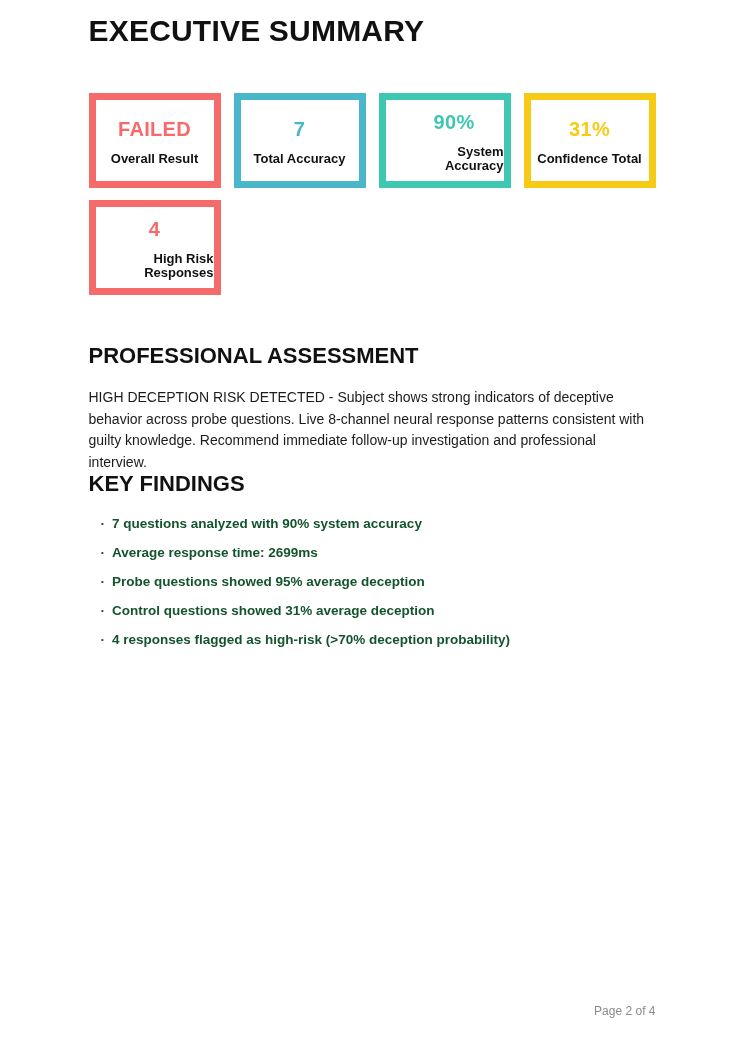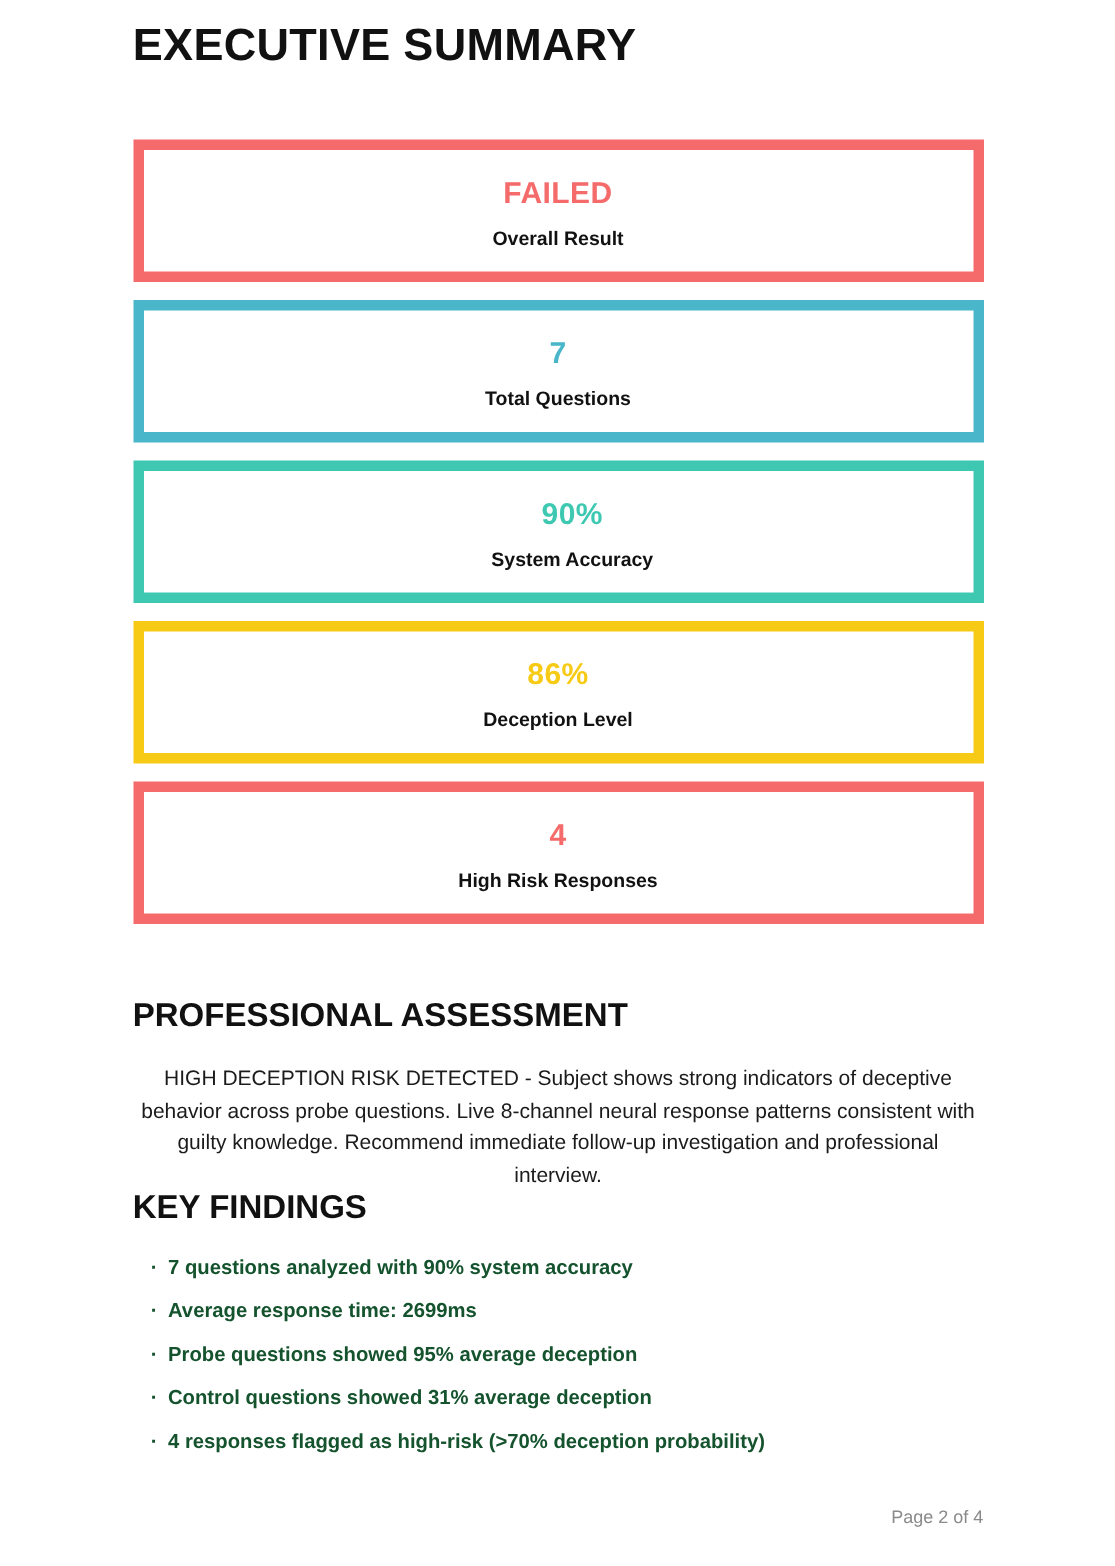"FAILED" .cards { grid-template-columns: repeat(1, 1fr) -> repeat(4, 1fr) }
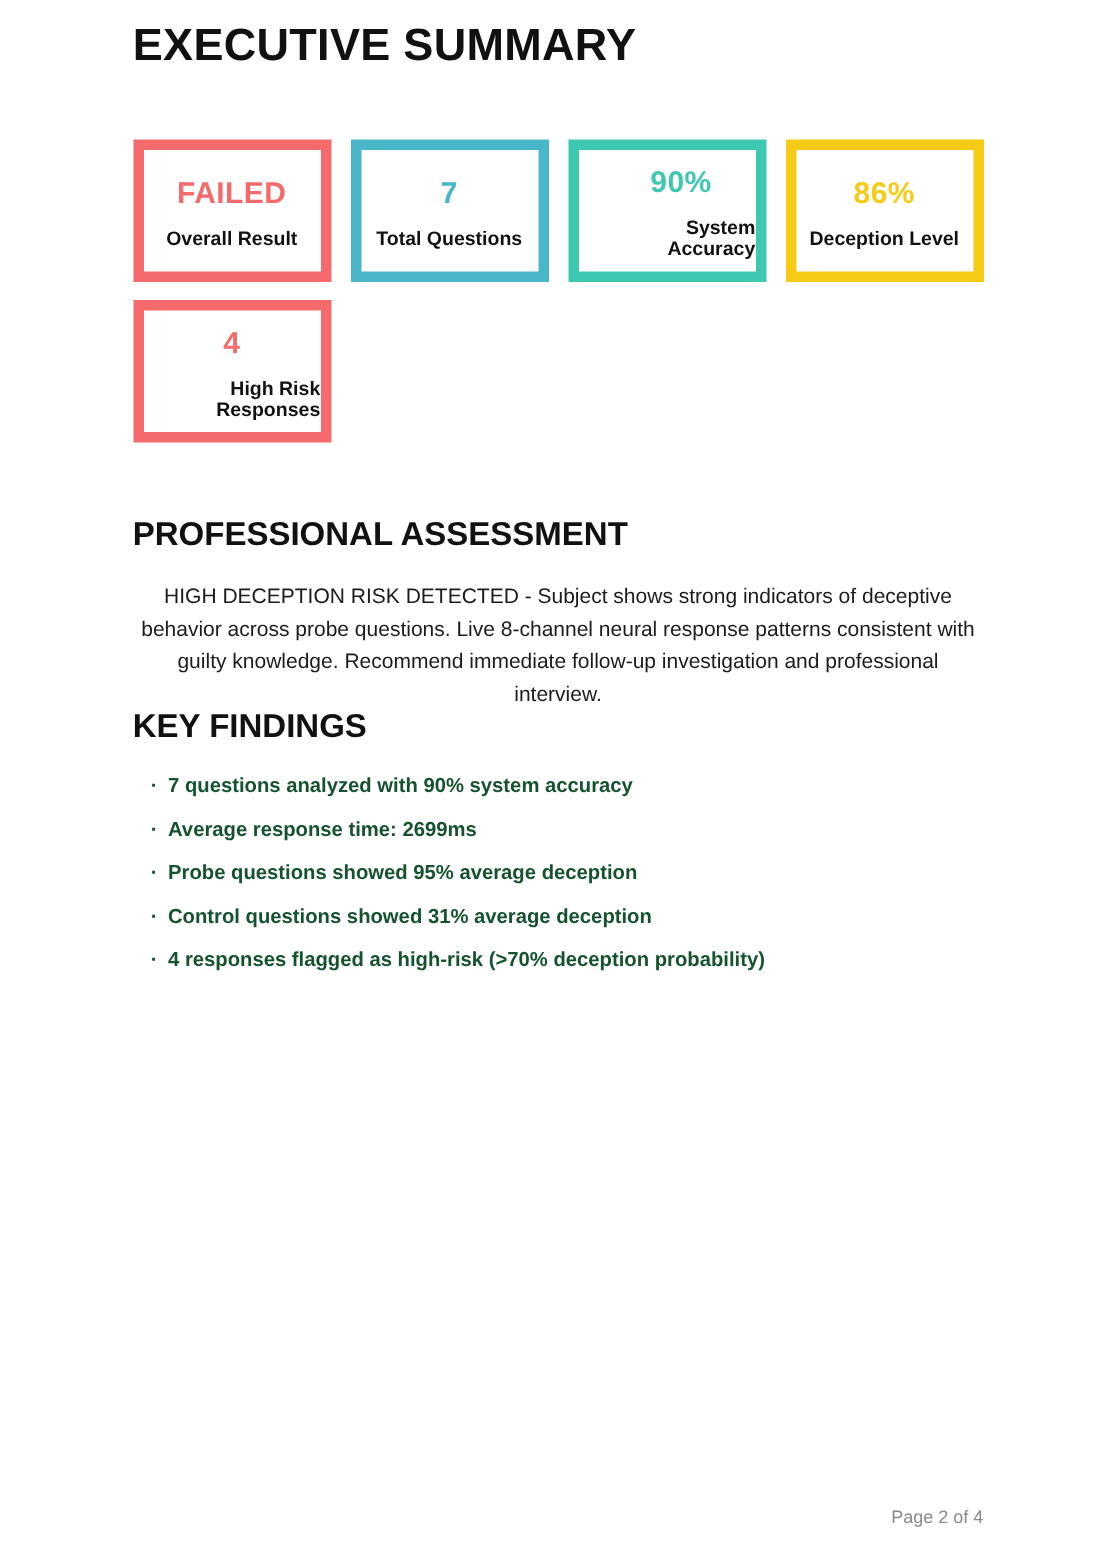"86%" div.card-value { text: 86% -> 31% }
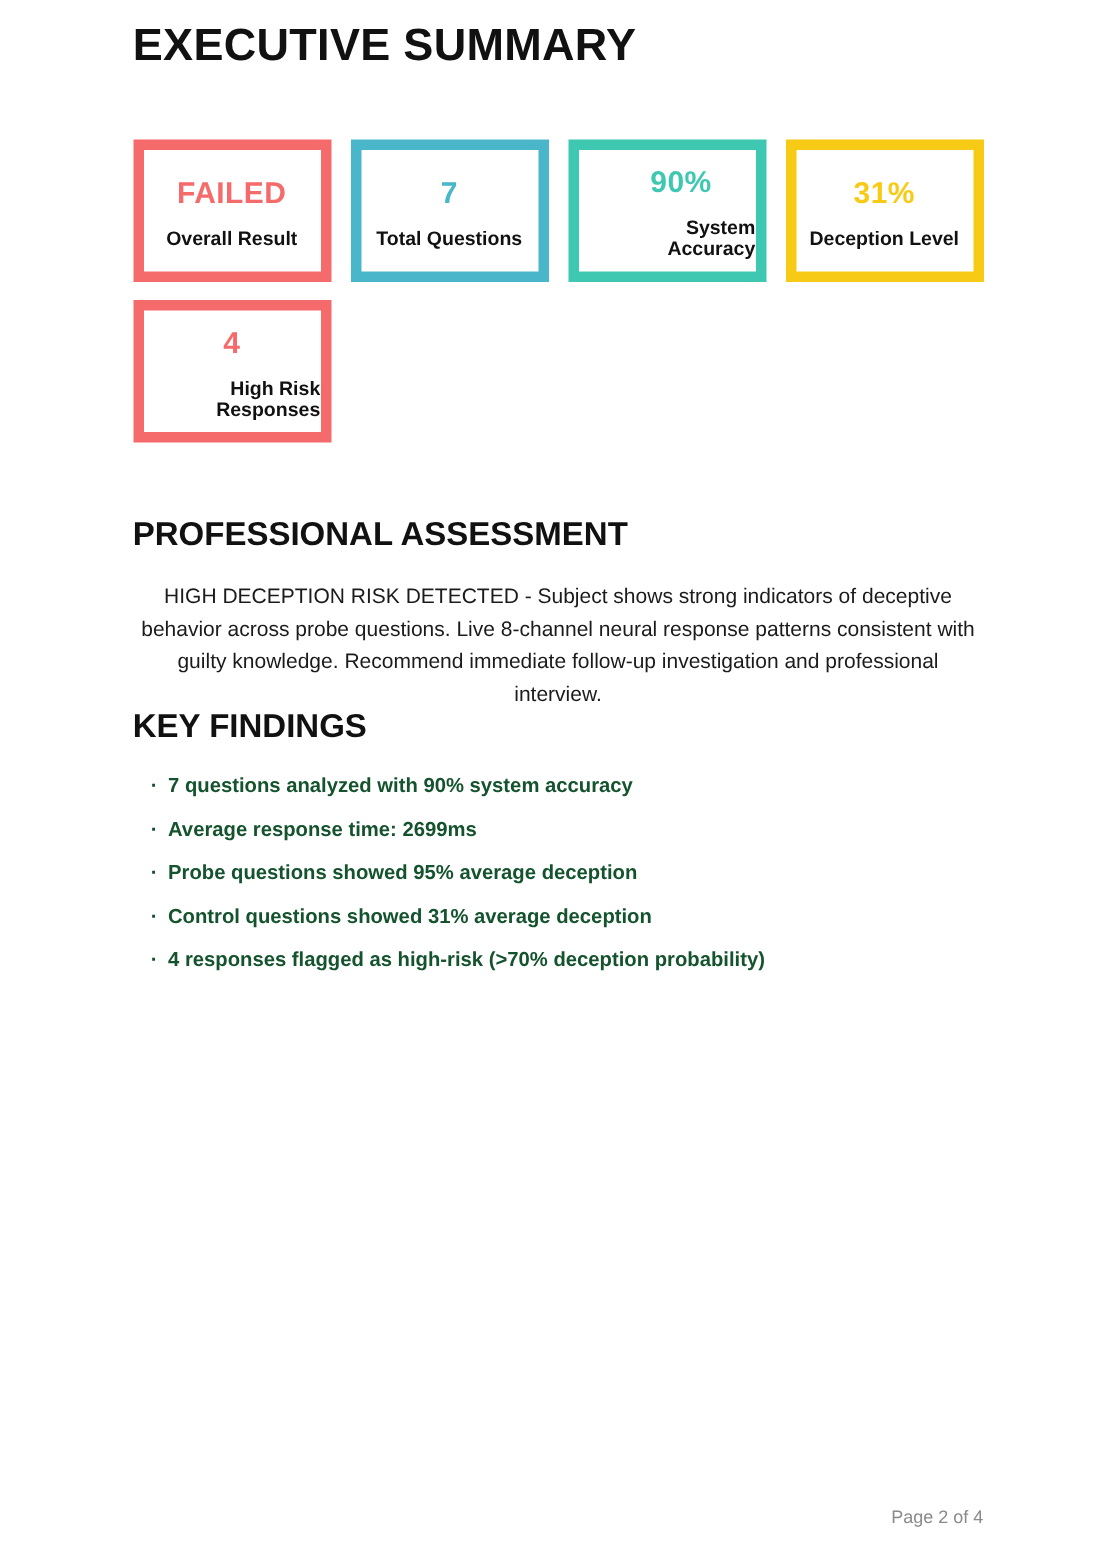"Total Questions" div.card-label { text: Questions -> Accuracy }
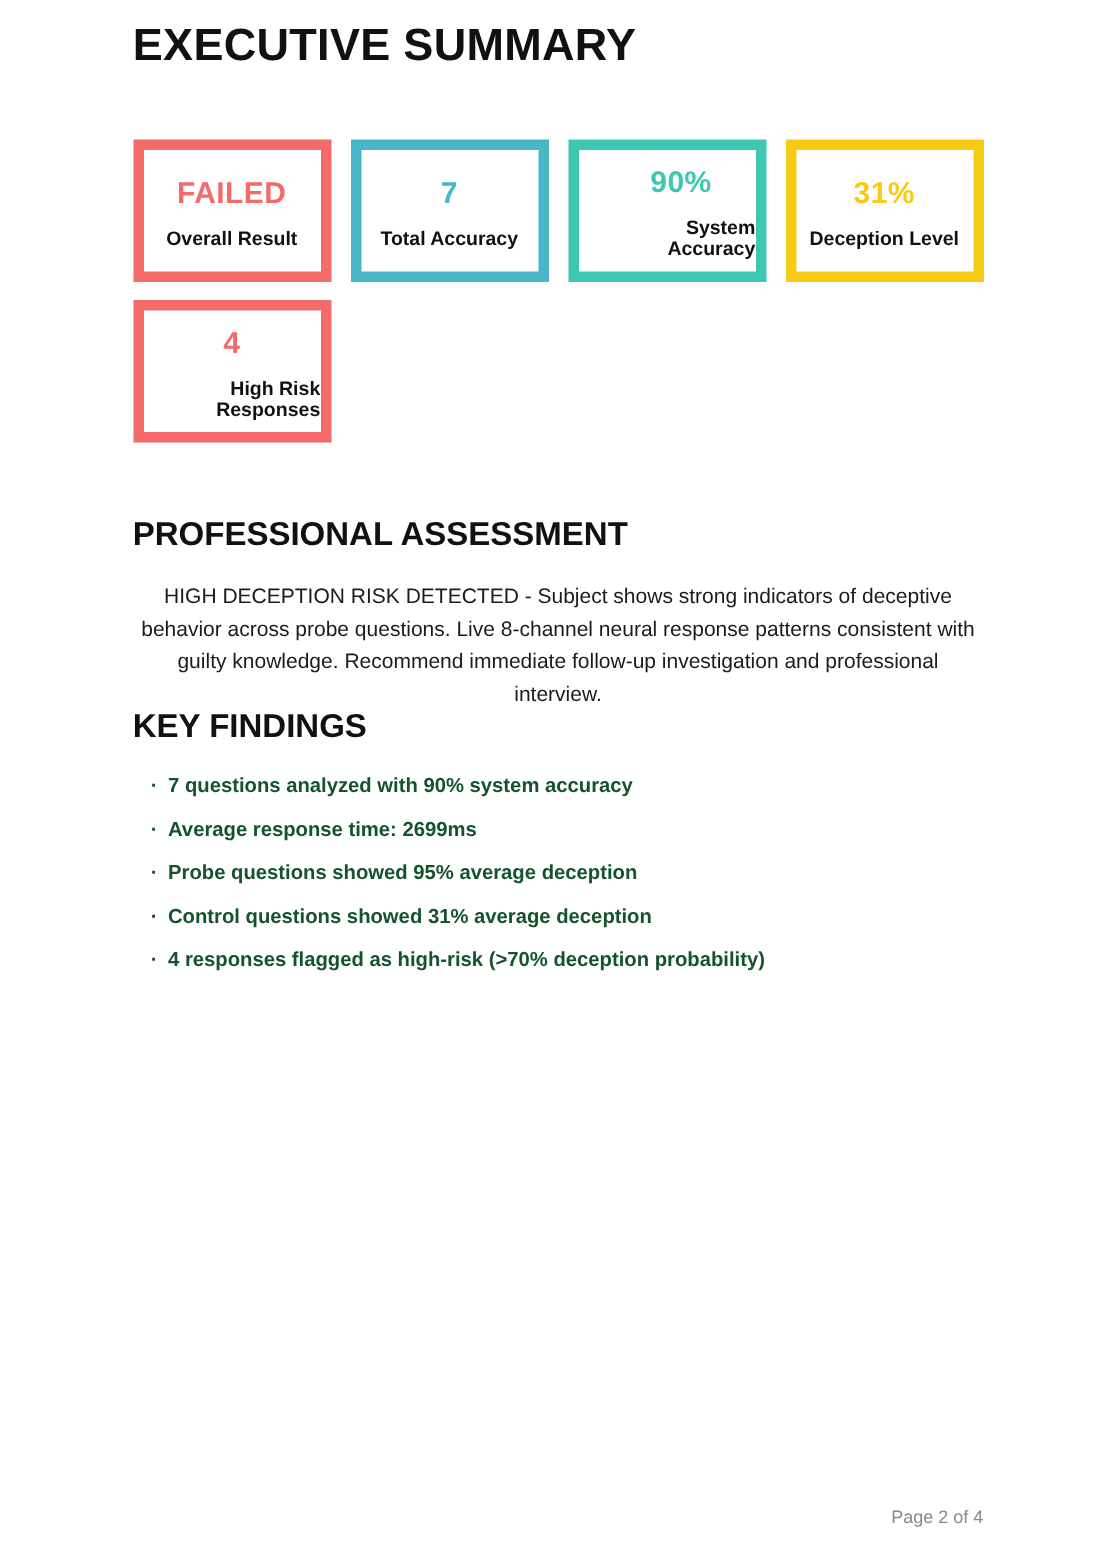"Deception Level" div.card-label { text: Deception Level -> Confidence Total }
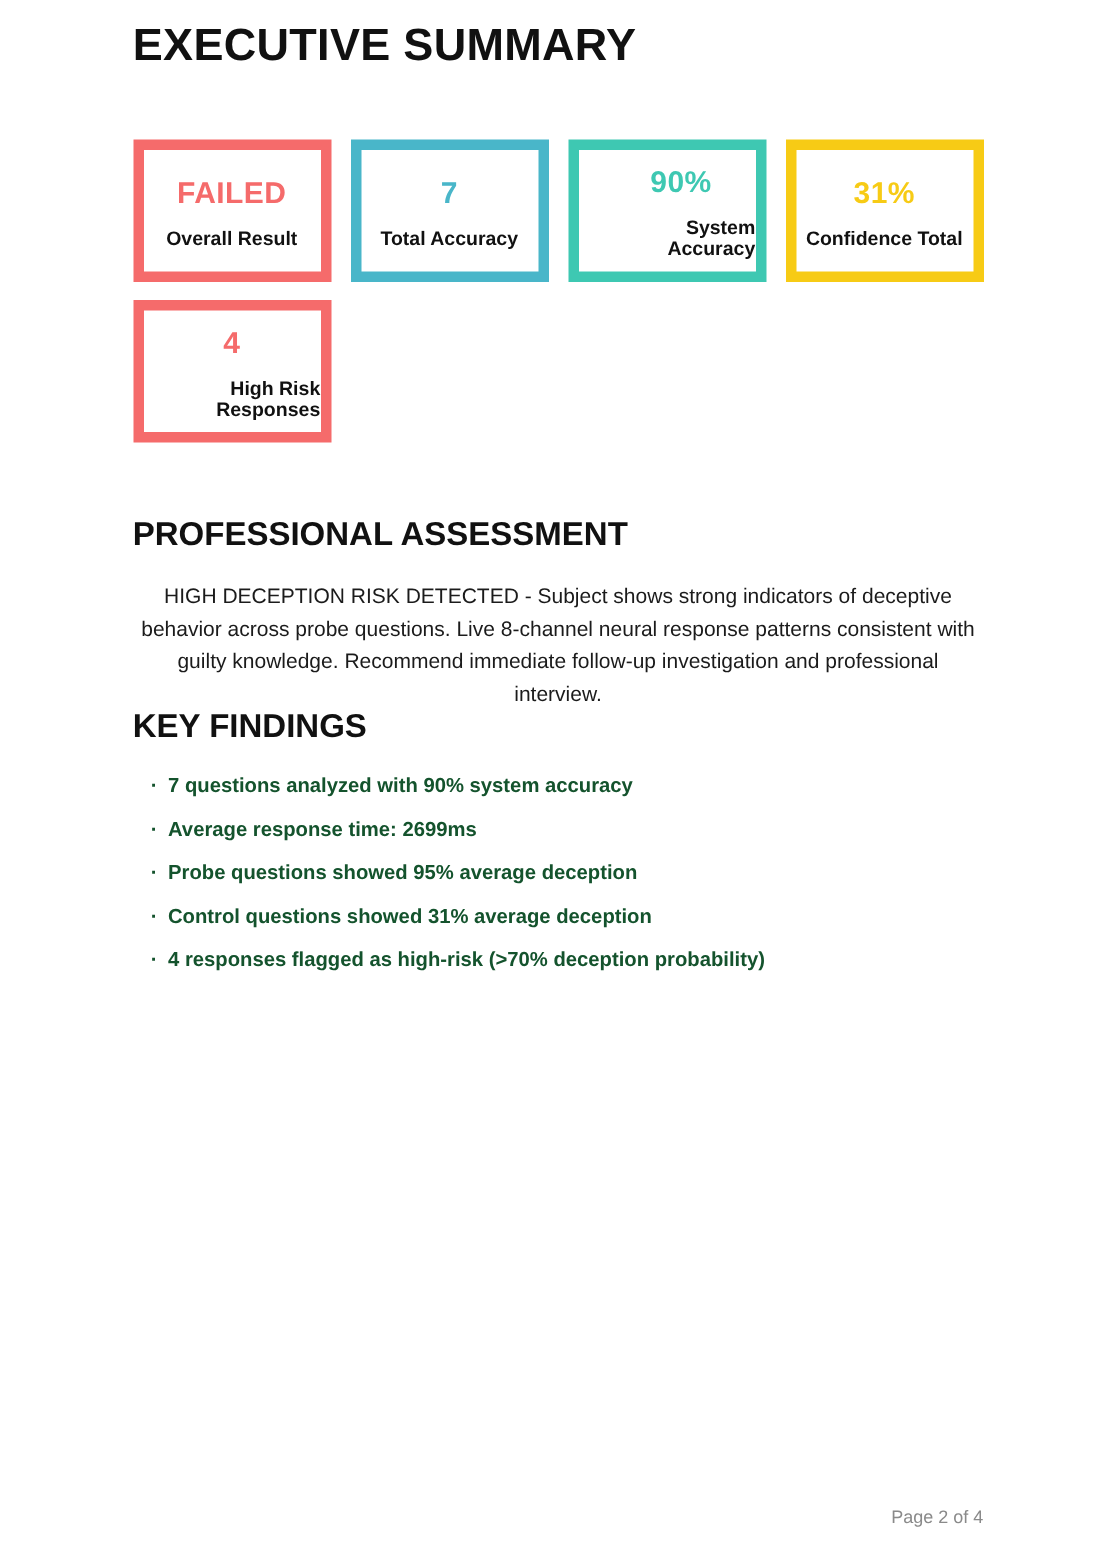"HIGH DECEPTION RISK DETECTED -" p.assessment-body { text-align: center -> none }
